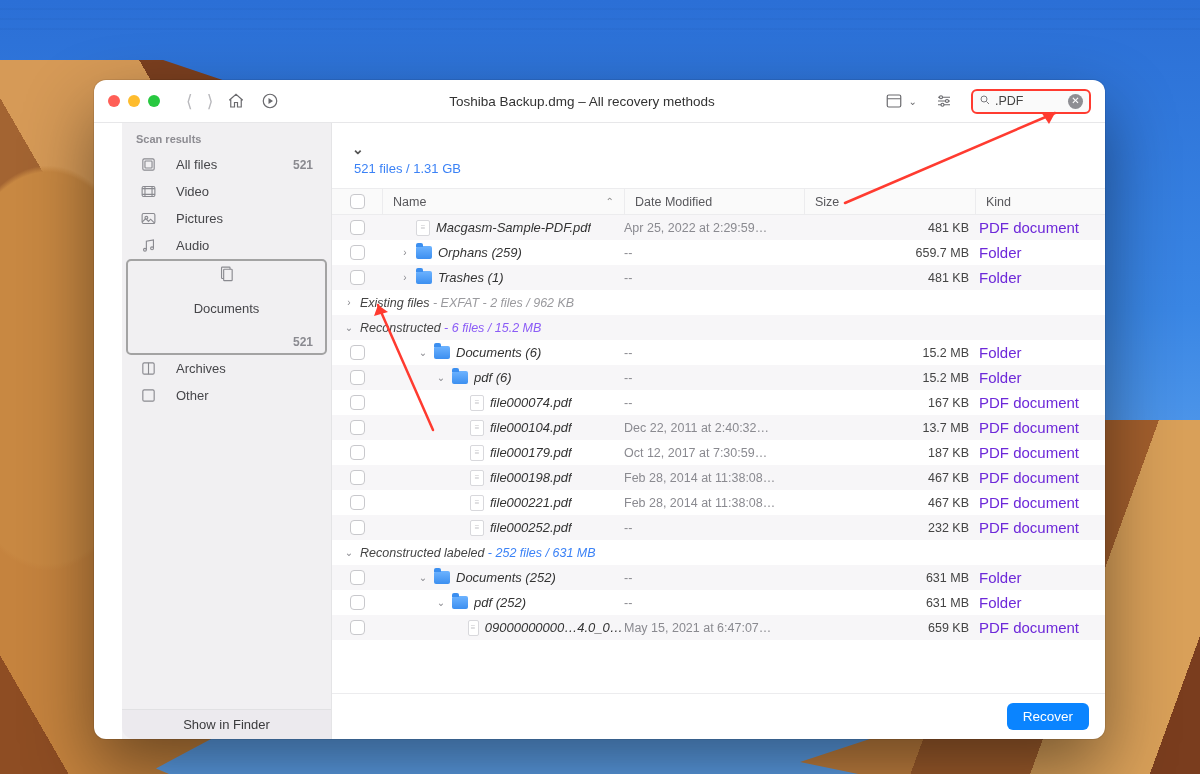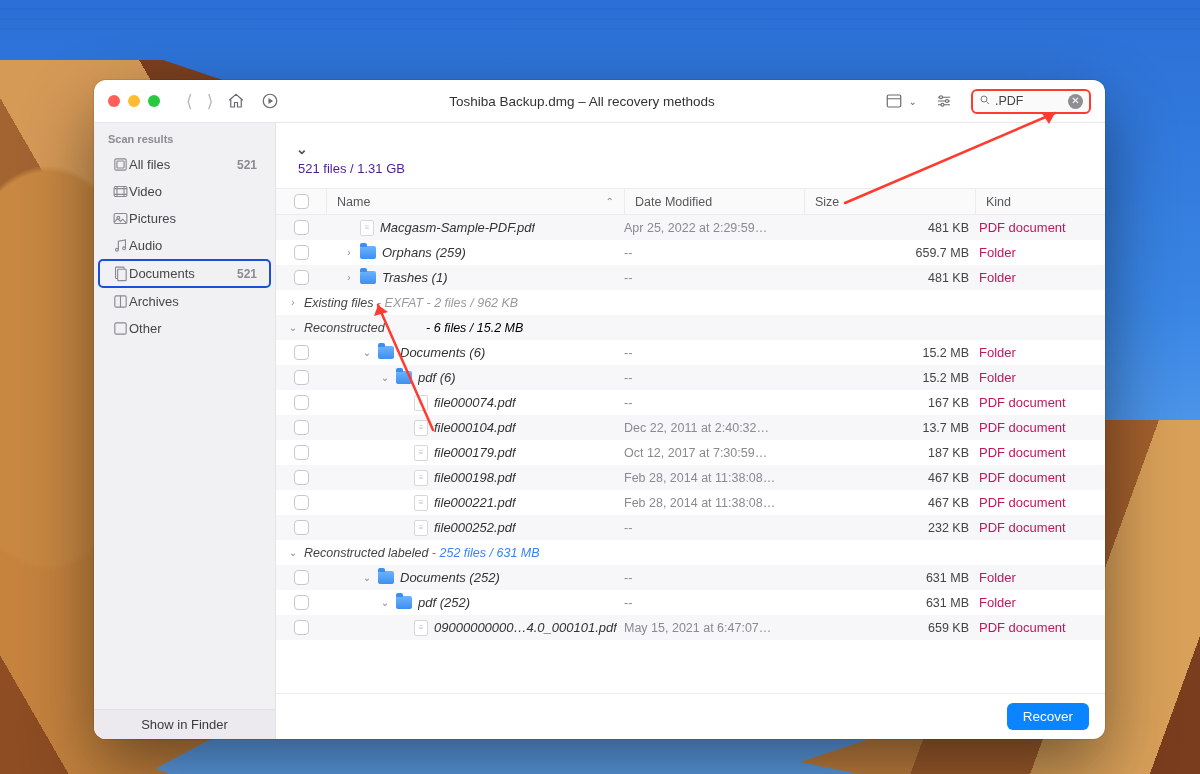"Scan results" .sidebar { margin-left: none -> 28px; width: 182px -> 210px }
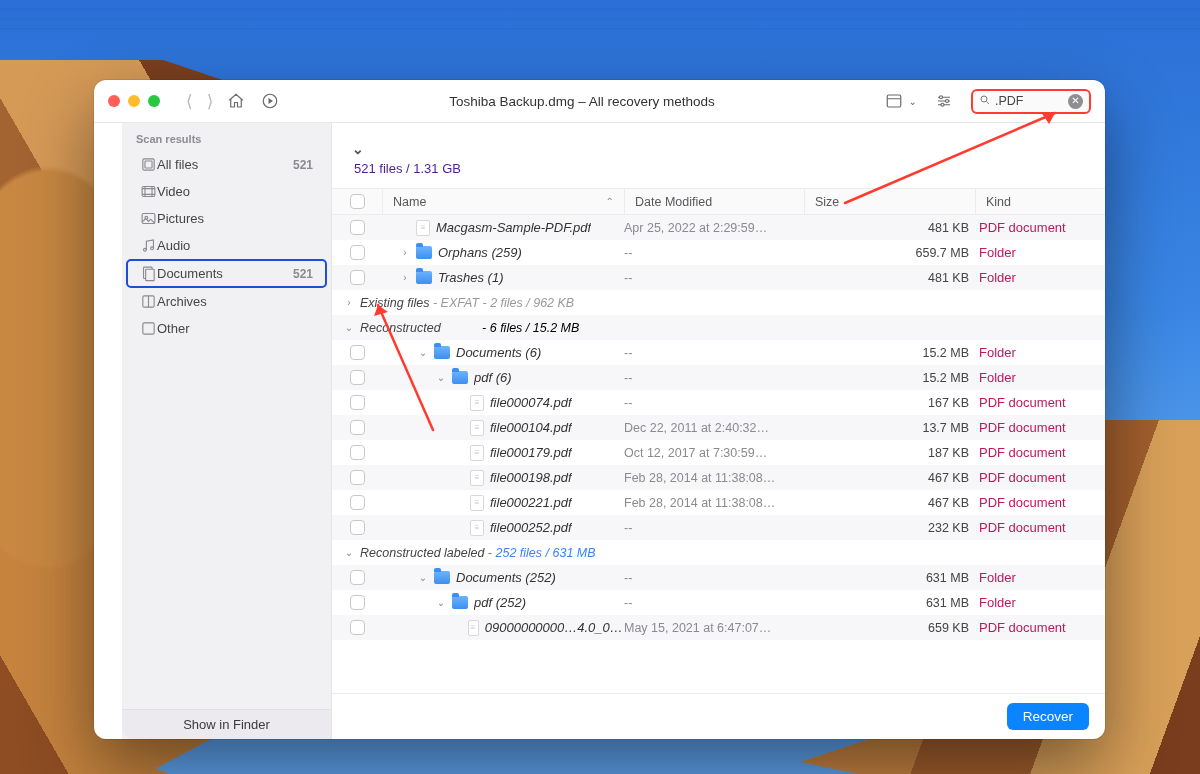"All files" .sb-item { gap: 0 -> 19px }
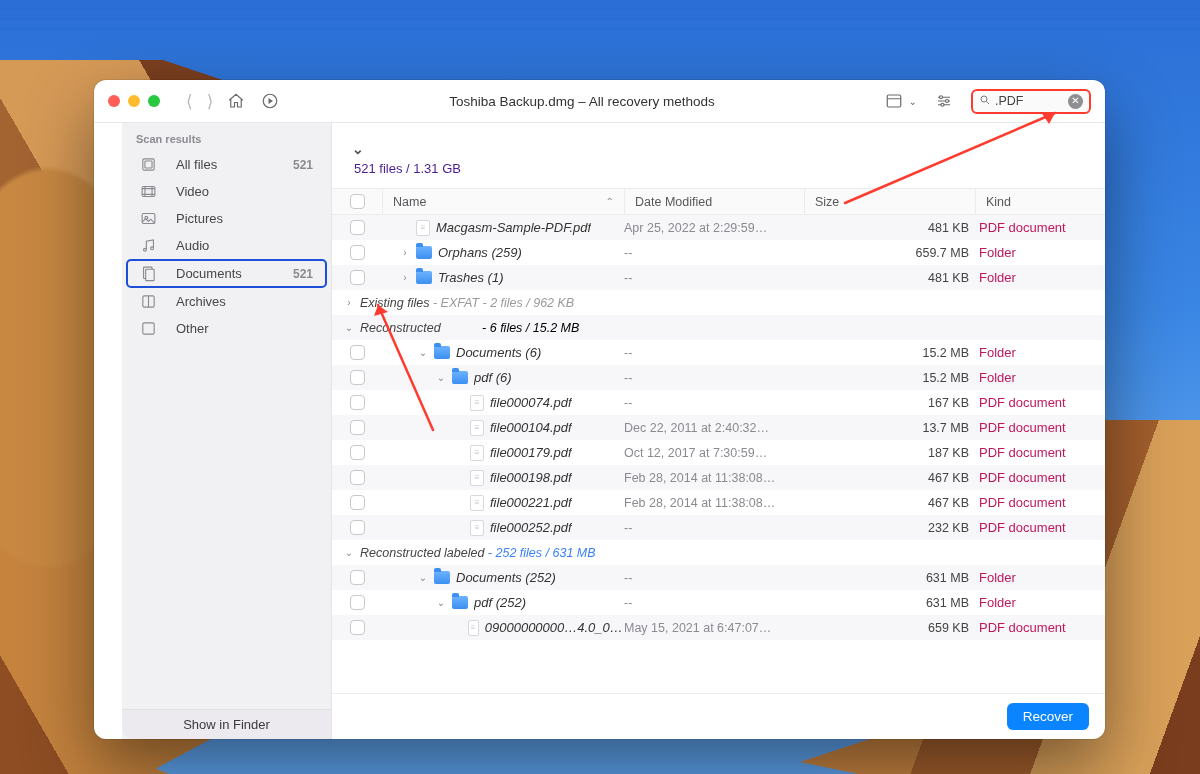"521 files / 1.31 GB" .ch-sub { color: #4c1d95 -> #3b82f6 }
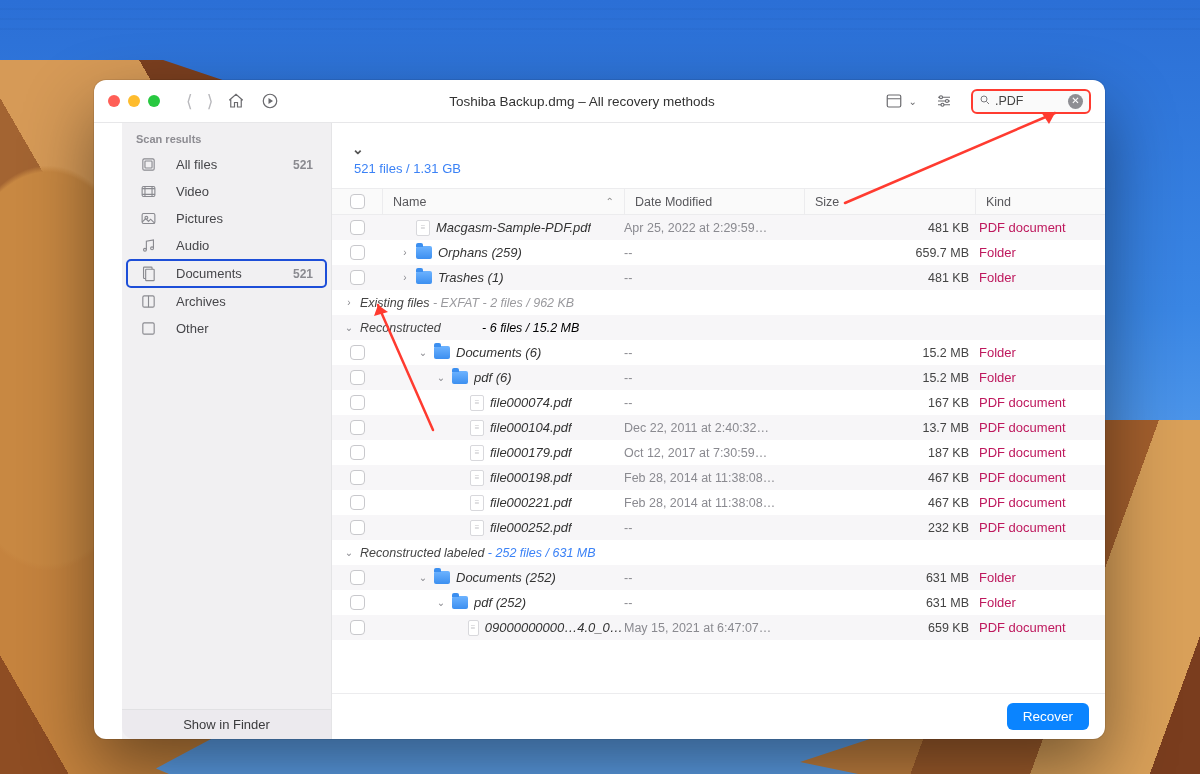"PDF document" .row .c-kind { color: #be185d -> #6d28d9; font-size: 13px -> 15px }
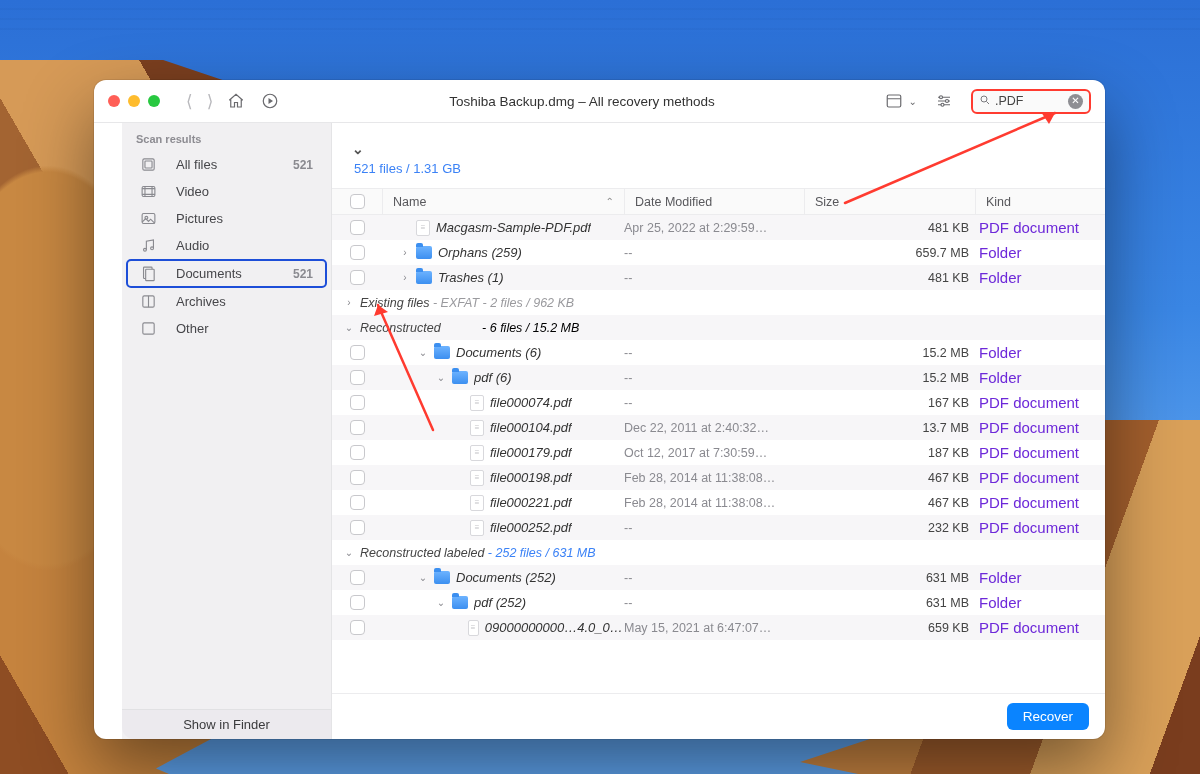"Documents" .sb-item.selected { border: 2px solid #1d4ed8 -> 2px solid #a3a3a3; flex-direction: none -> column }
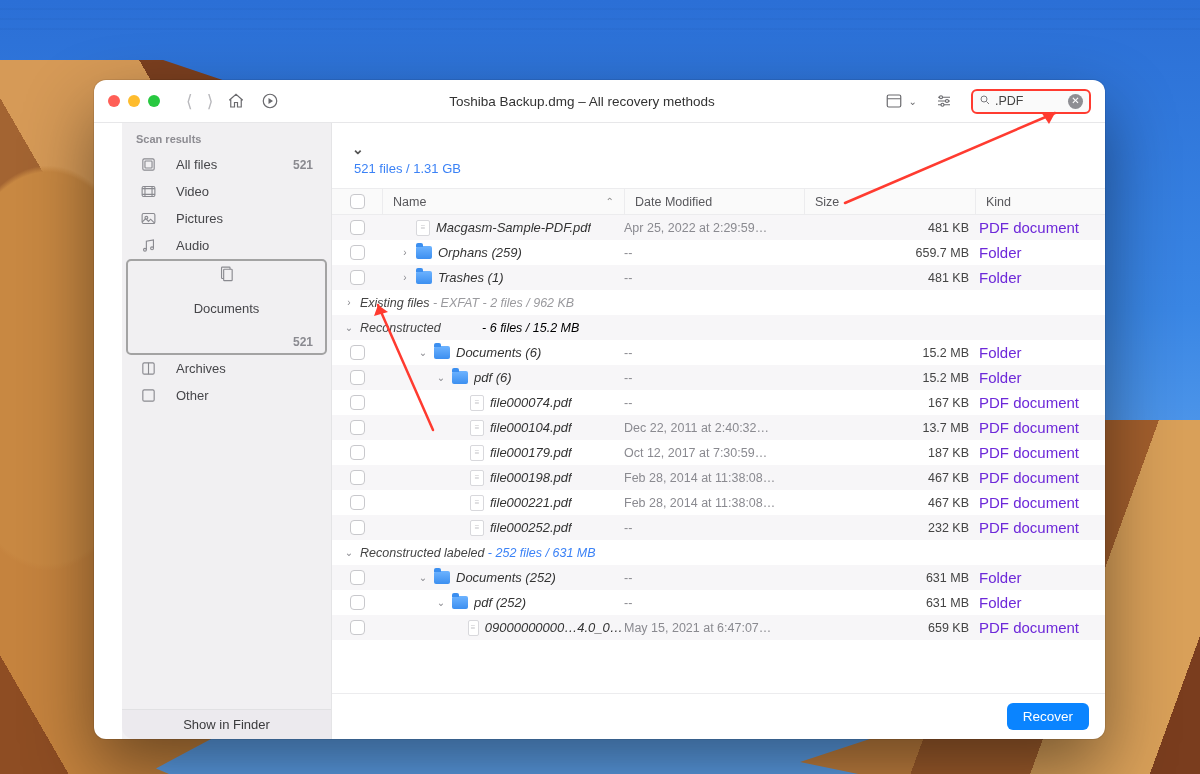"- 6 files / 15.2" span { color: #000000 -> #8b5cf6; padding-left: 38px -> none }
